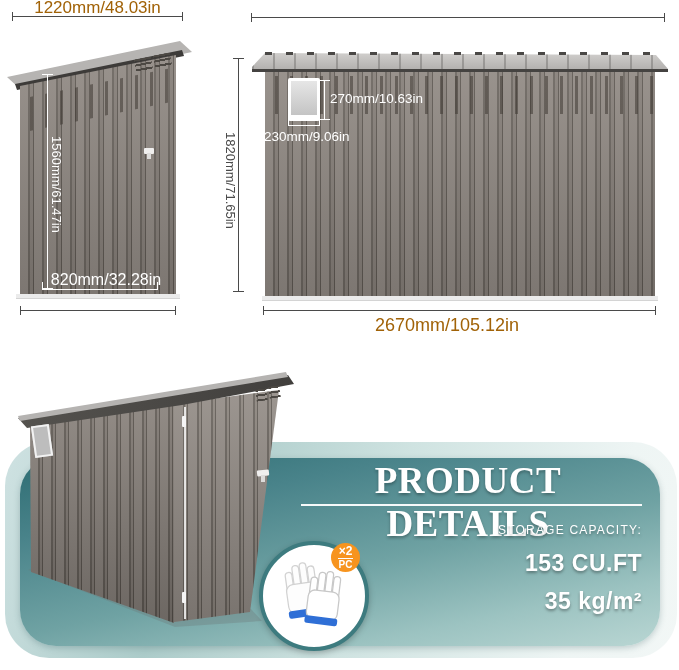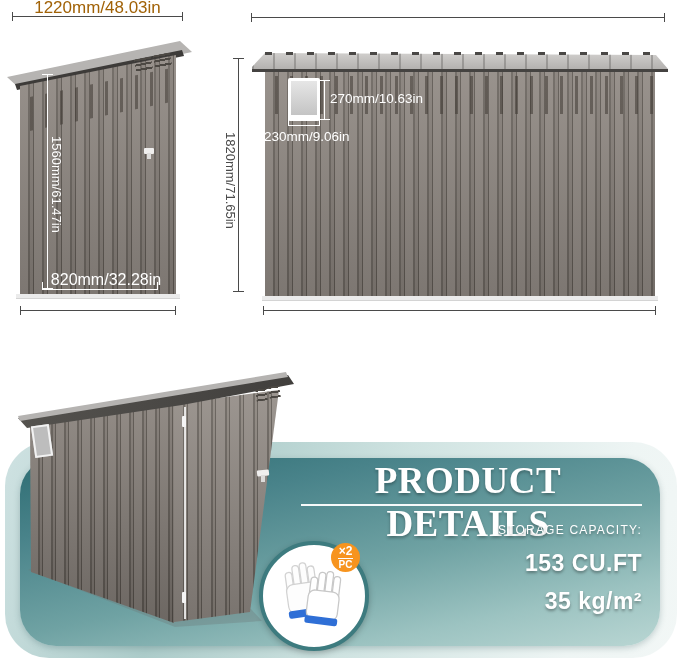"2670mm/105.12in" div.dimtext { html: none -> <div>2670mm/105.12in</div> }
